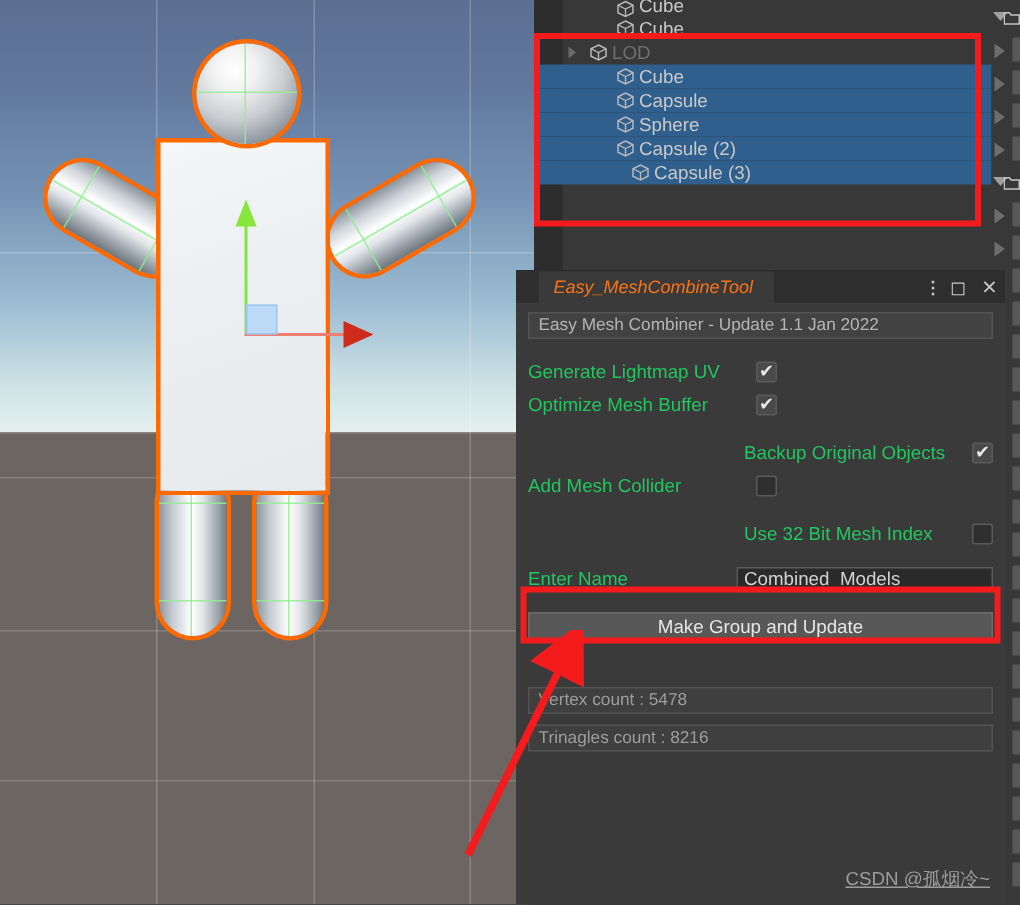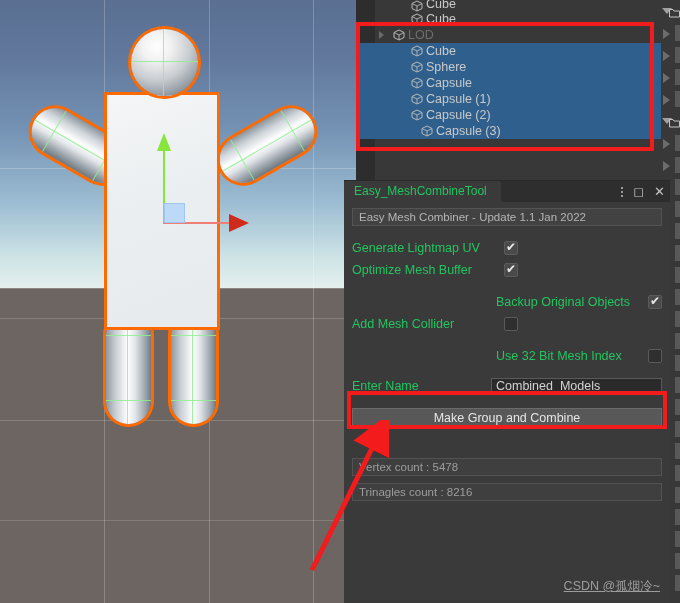"Sphere" div.h-row { order: before "Capsule" -> after "Capsule" }
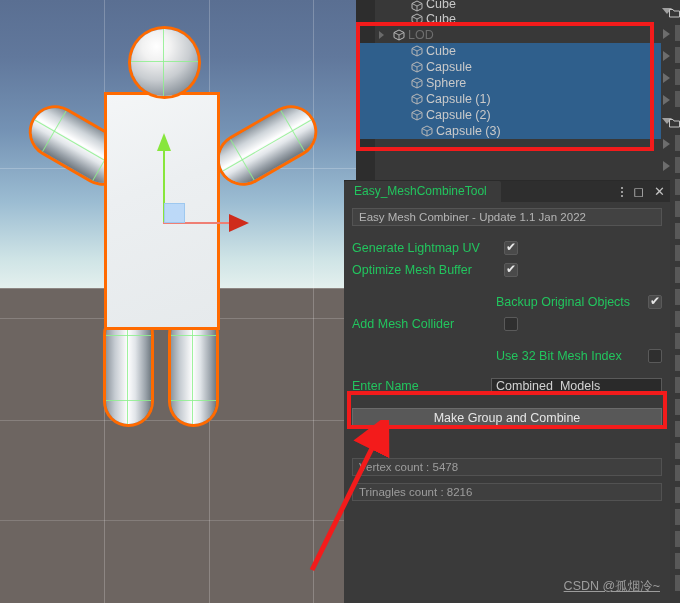"Capsule (1)" div.h-row { html: <div> <span><span><svg> <path></path> <path></path> </svg></span><span>Capsule (1)</span></span> </div> -> none }
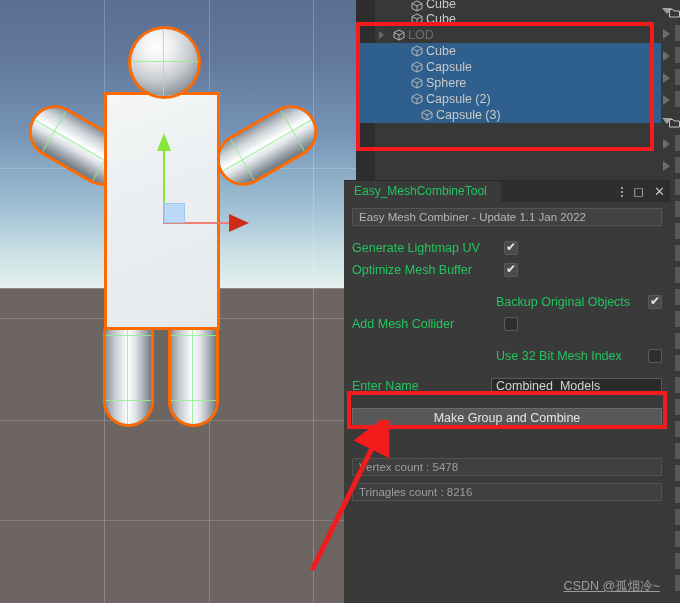"Easy_MeshCombineTool" .tw-tab { color: #22c55e -> #f97316; font-style: none -> italic; left: 0 -> 15px }
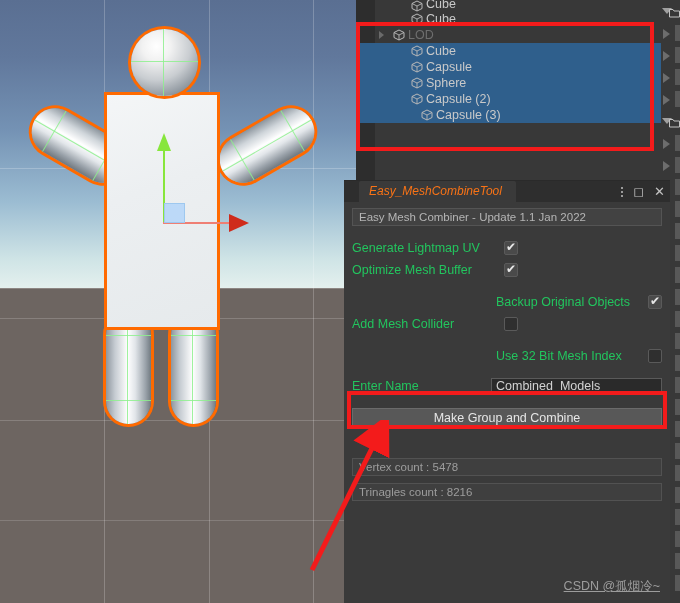"Make Group and Combine" div.tw-button { text: Combine -> Update }
